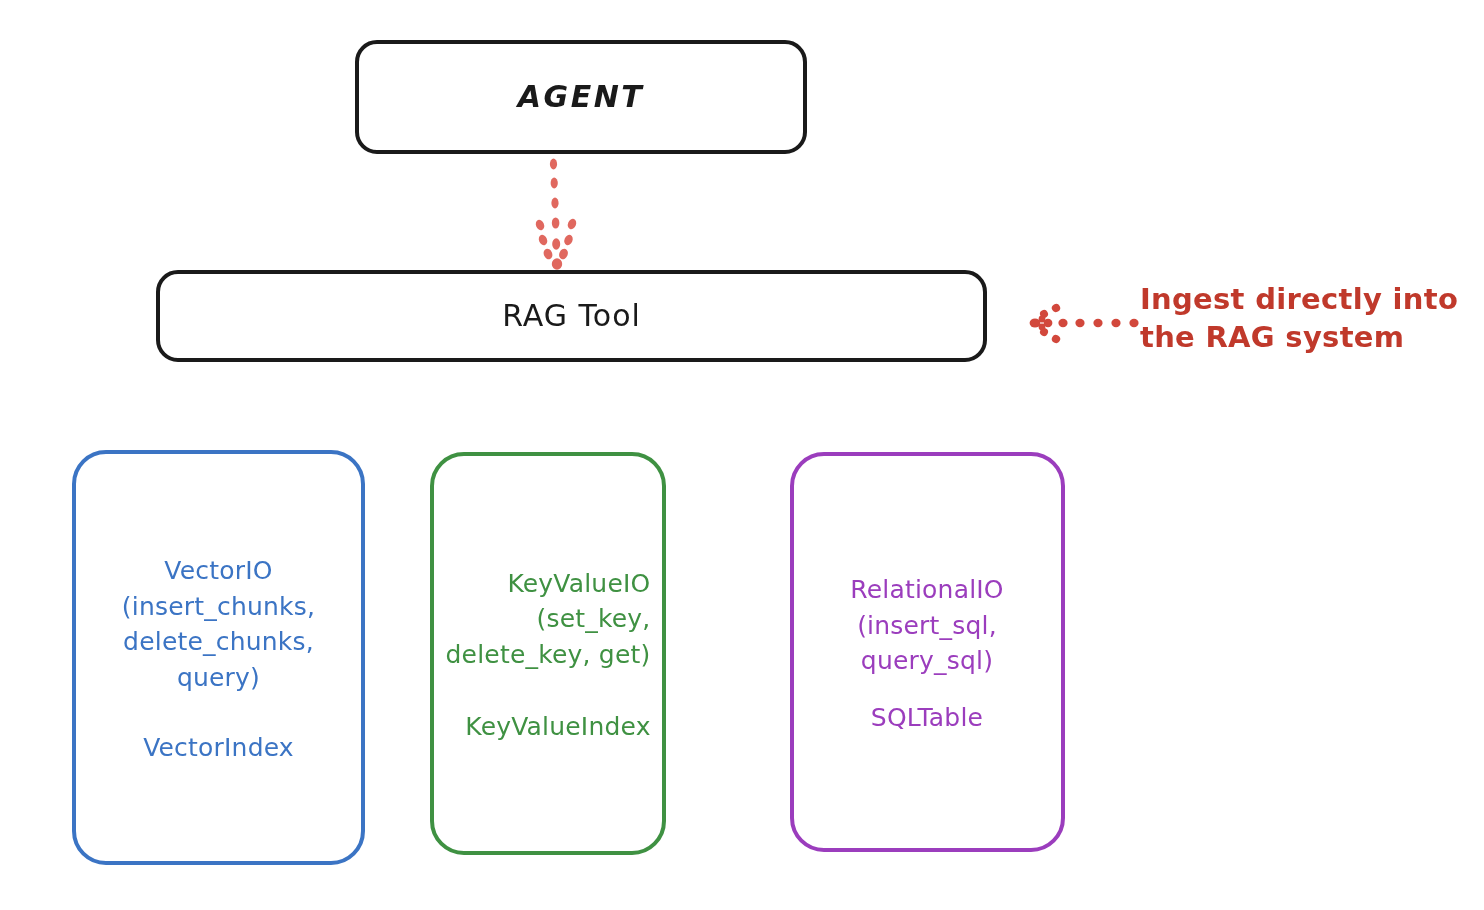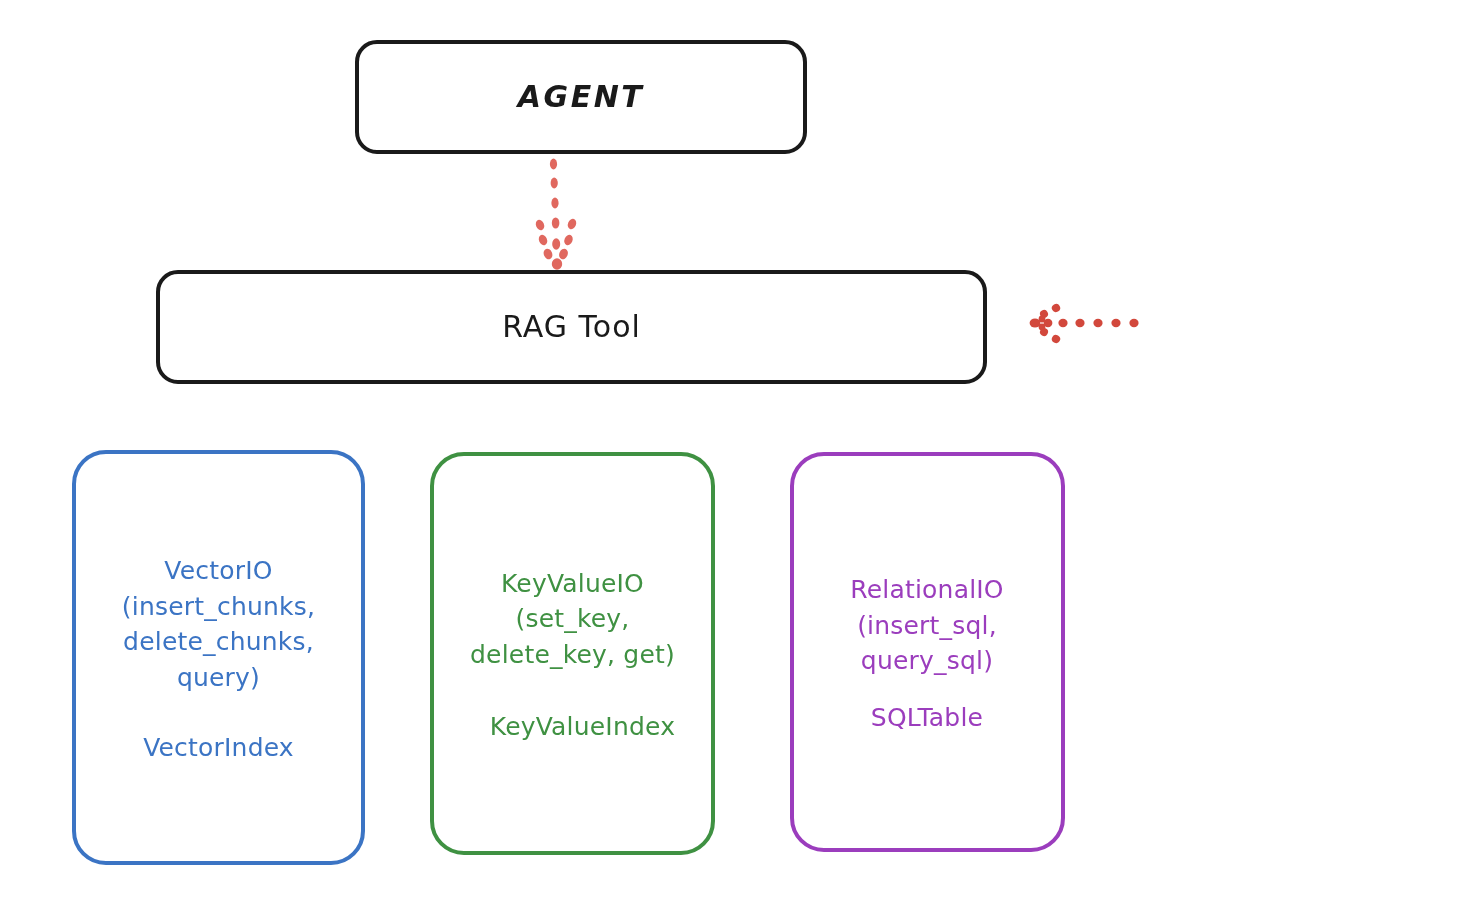"RAG Tool" #node-ragtool { height: 114px -> 92px }
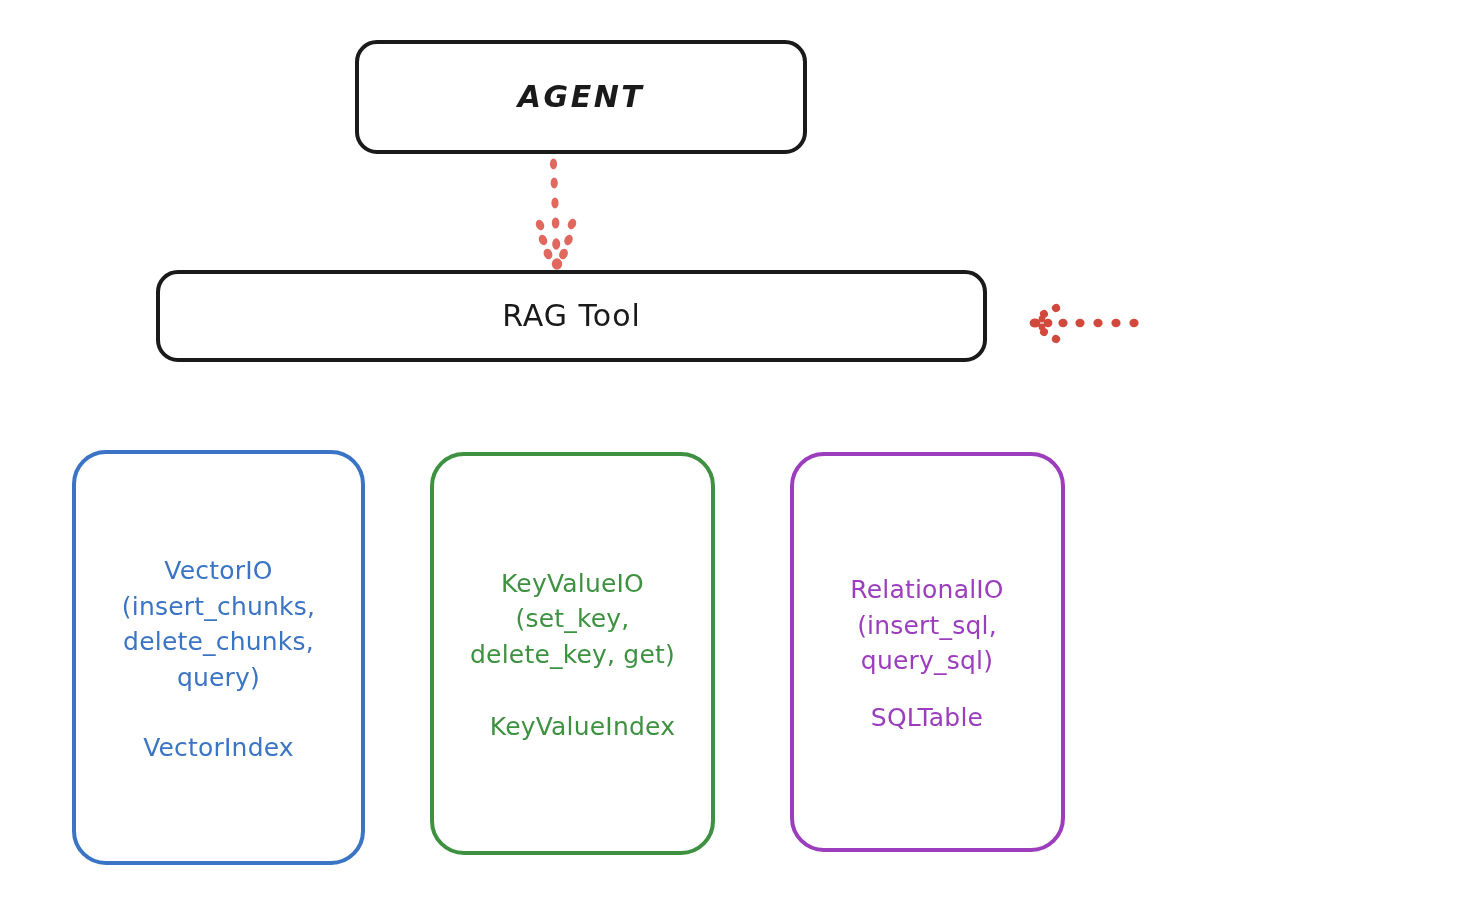"Ingest directly into" div { html: none -> <div>Ingest directly into the RAG system</div> }
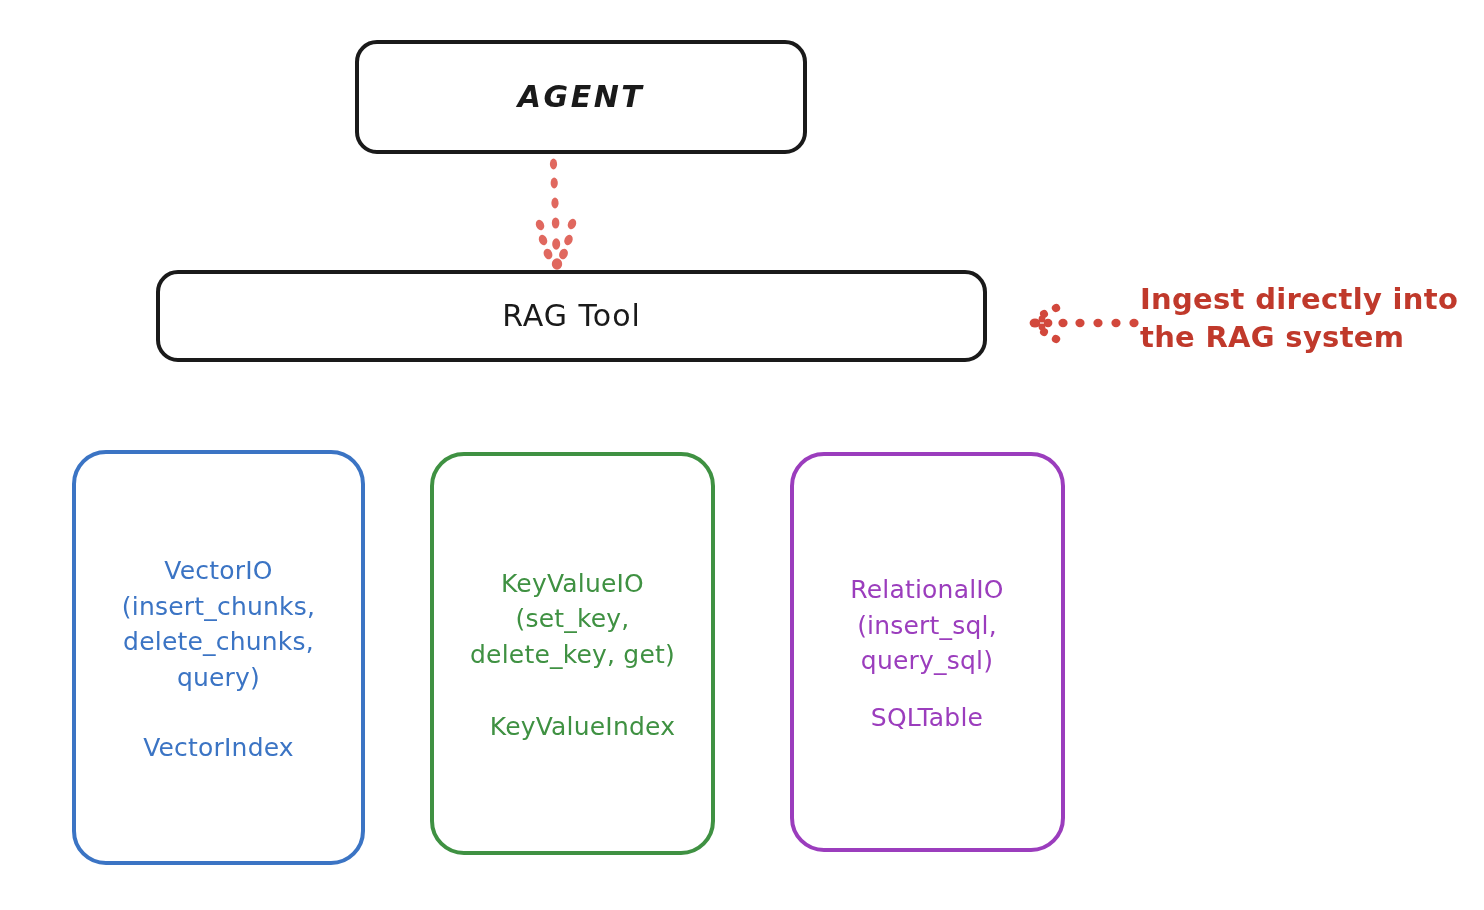"KeyValueIO" #card-keyvalue { text-align: none -> right; width: 285px -> 236px }
